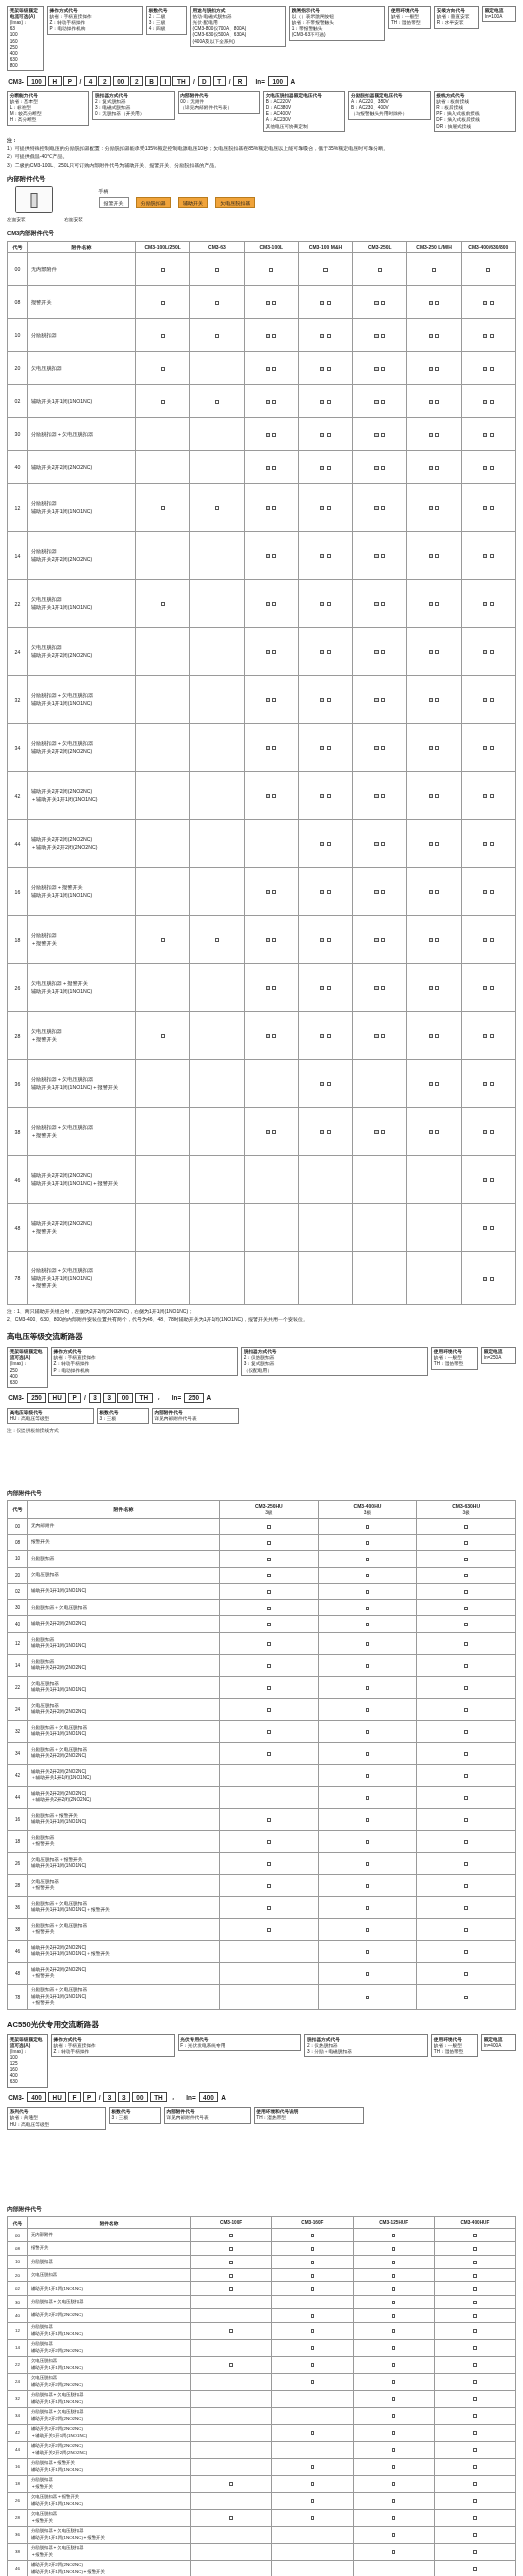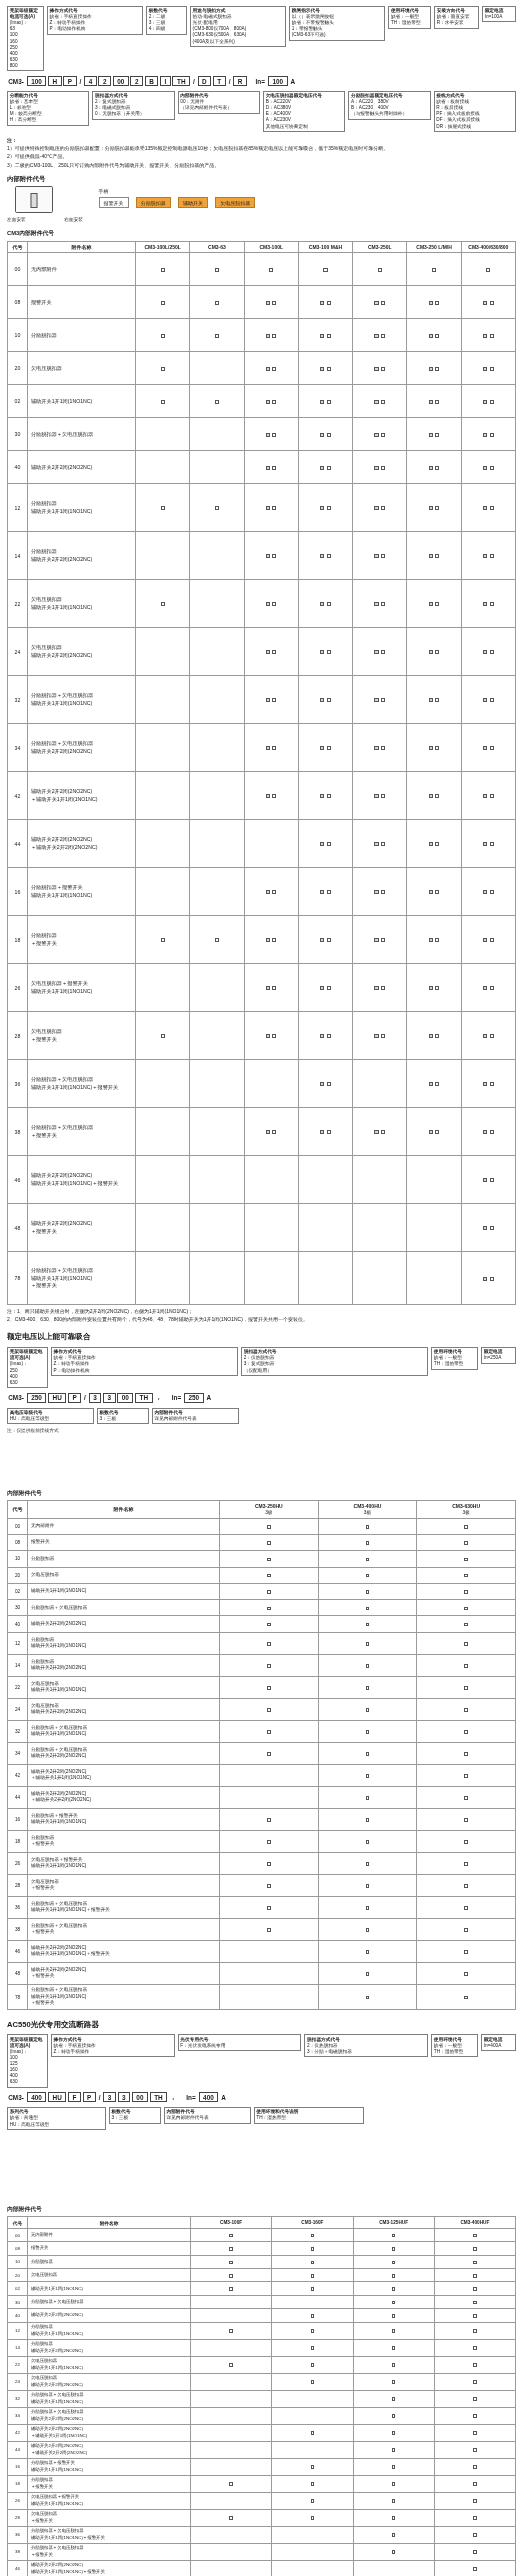"额定电压以上能可靠吸合" h2.section { text: 额定电压以上能可靠吸合 -> 高电压等级交流断路器 }
